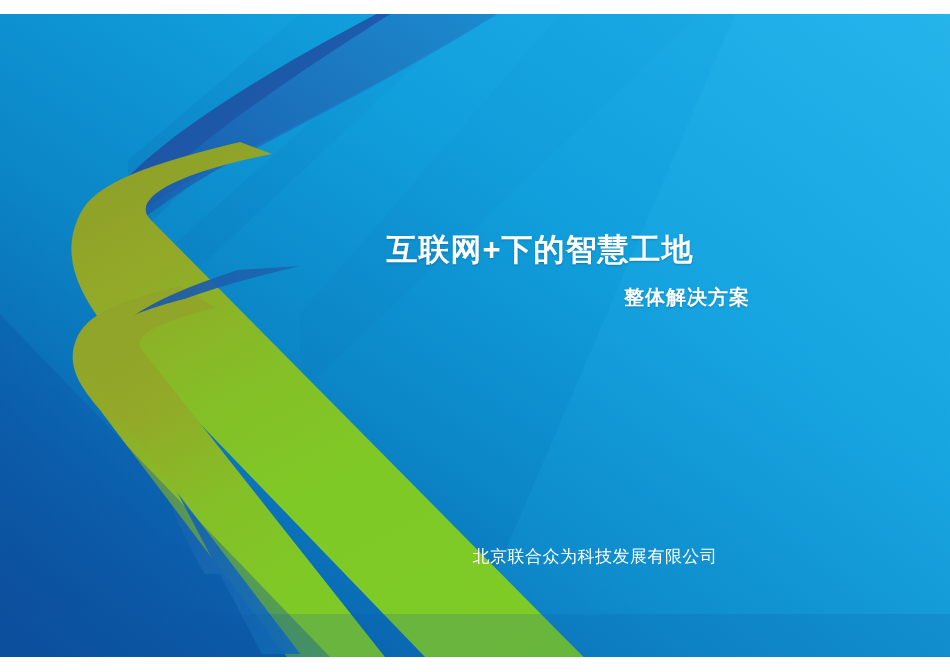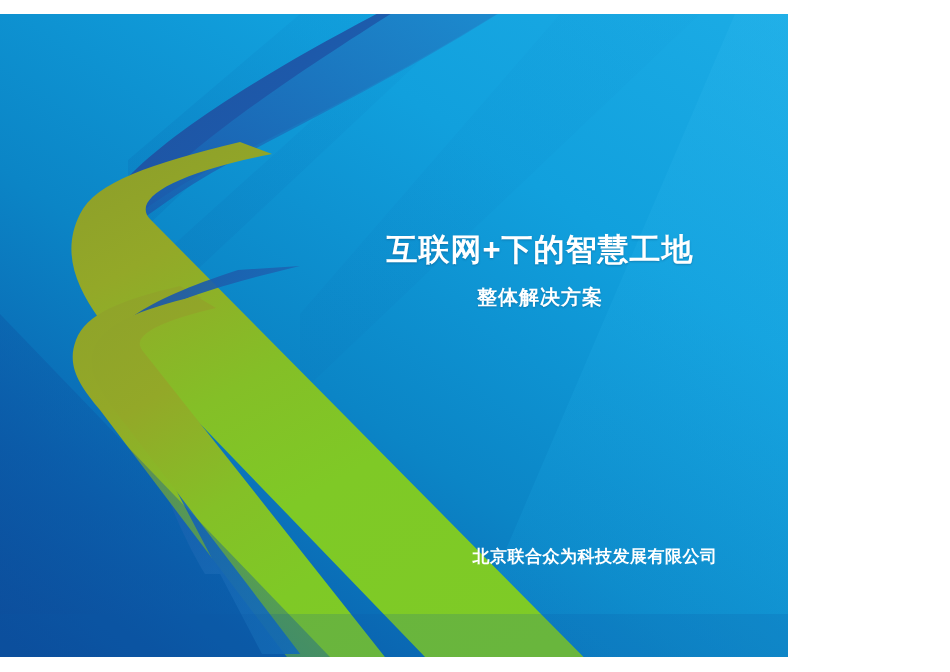"互联网+下的智慧工地" #slide-canvas { width: 788px -> 950px }
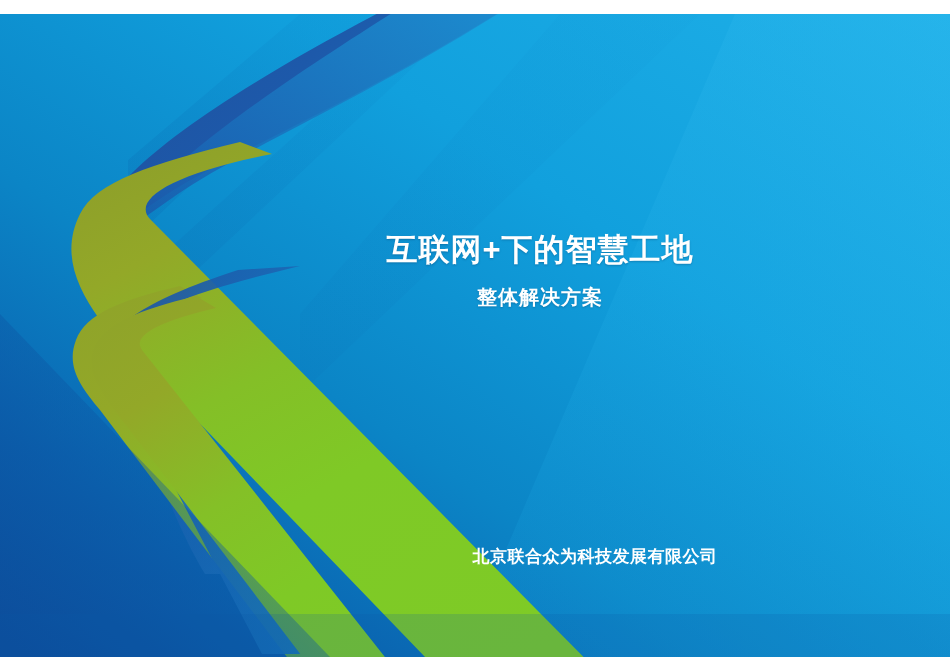"整体解决方案" #sub-title { text-align: none -> right }
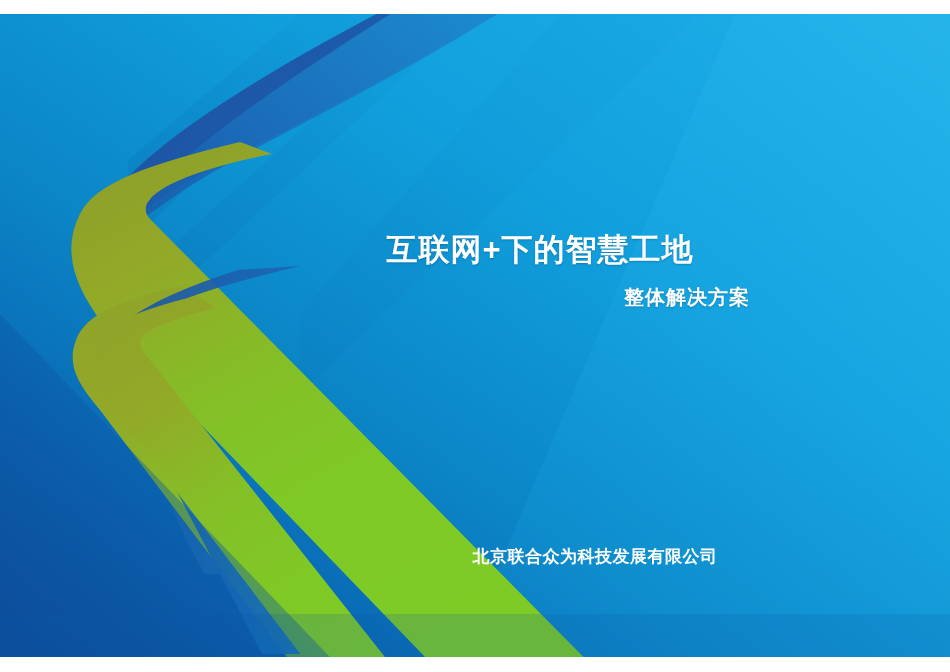"北京联合众为科技发展有限公司" #company-name { font-weight: bold -> normal }
